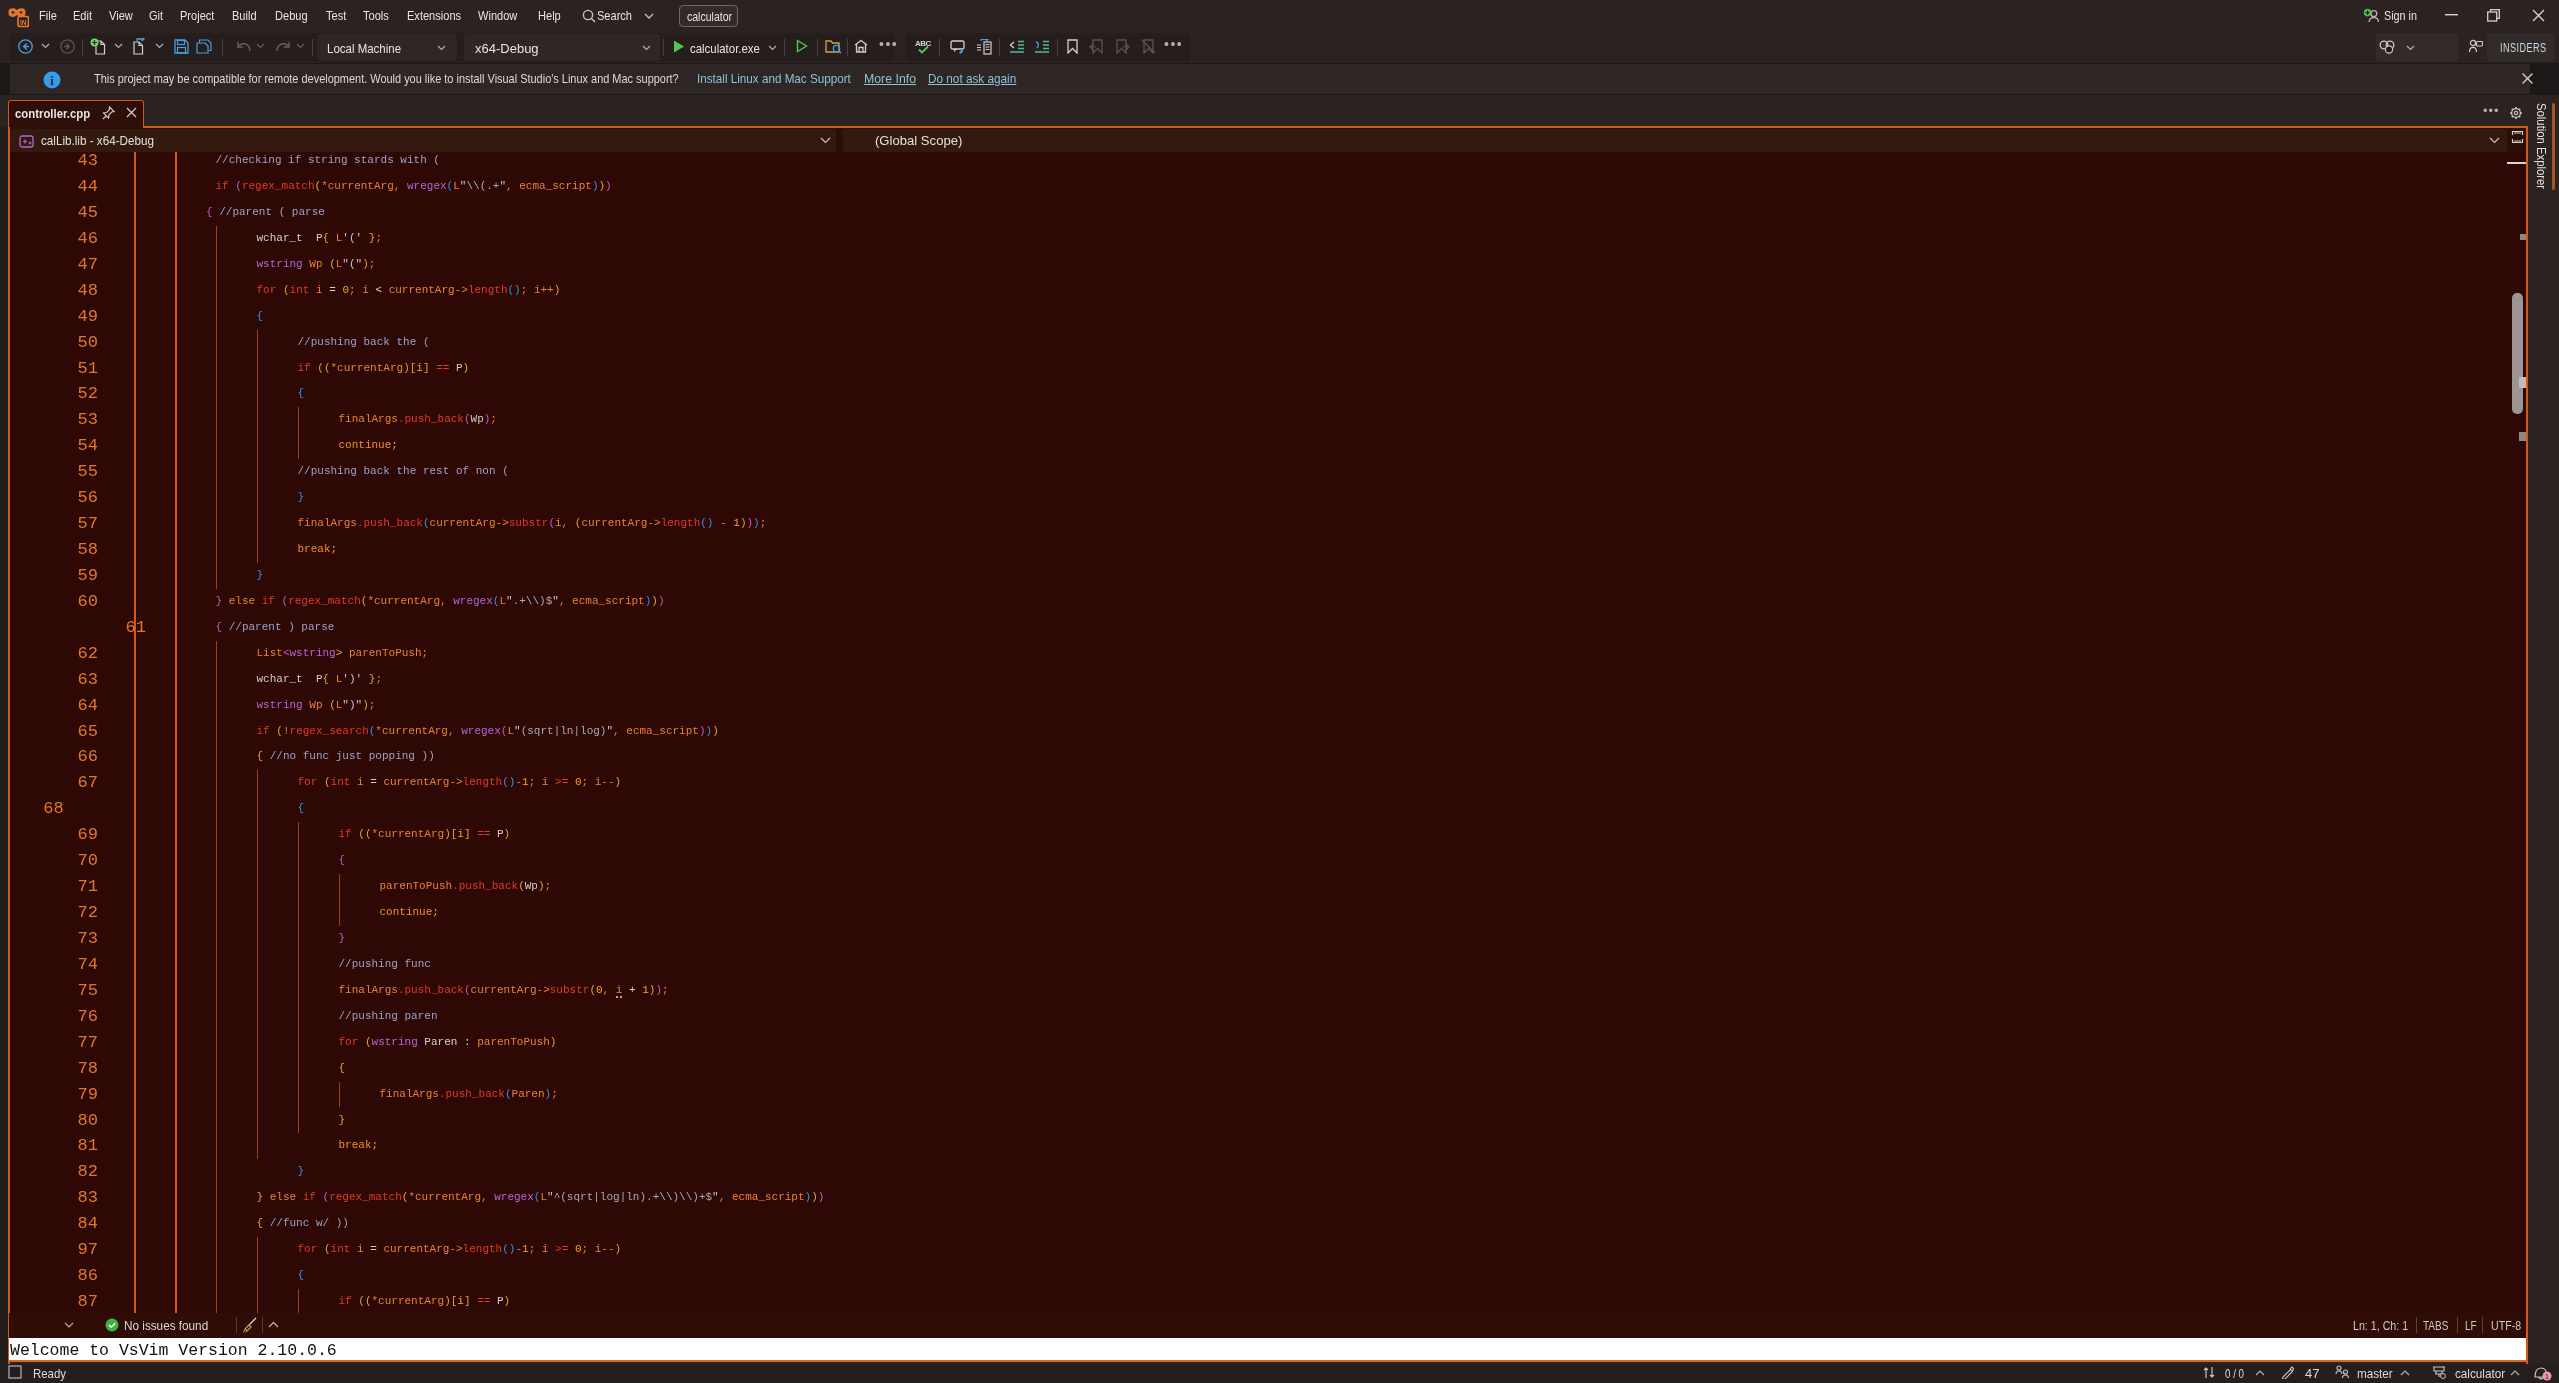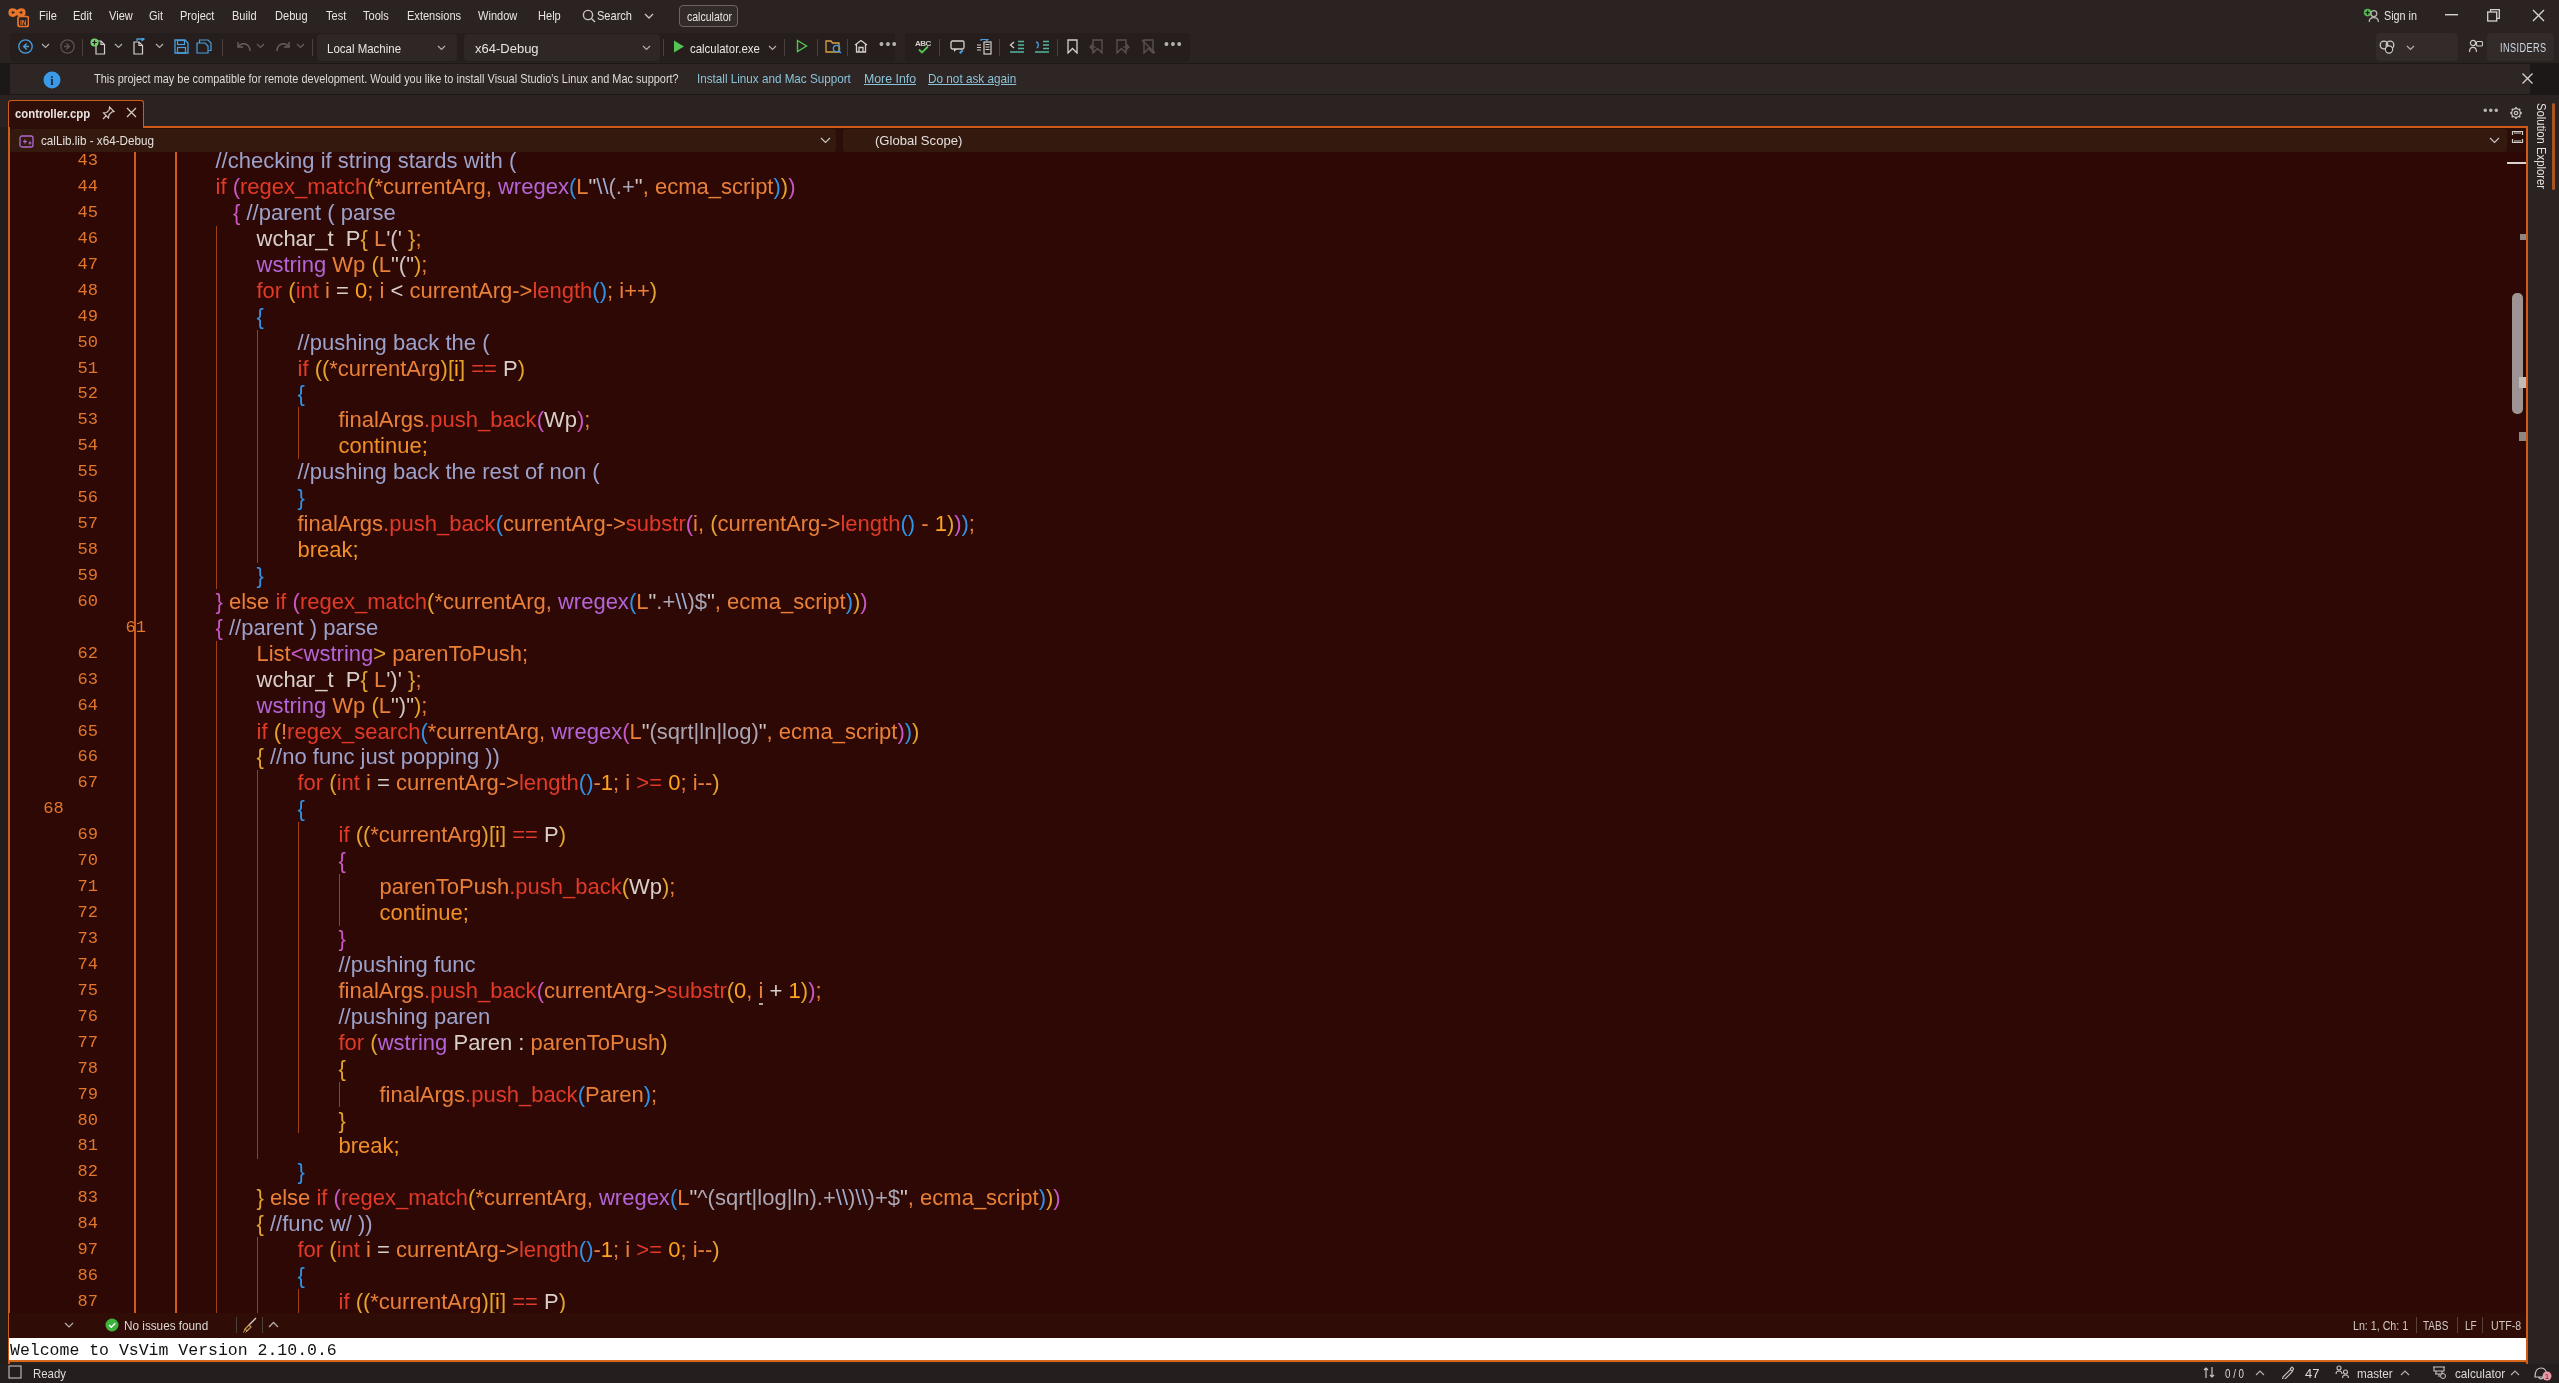"//checking if string stards with" .codeline { font-family: Liberation Sans, sans-serif -> Liberation Mono, monospace; font-size: 22px -> 11px }
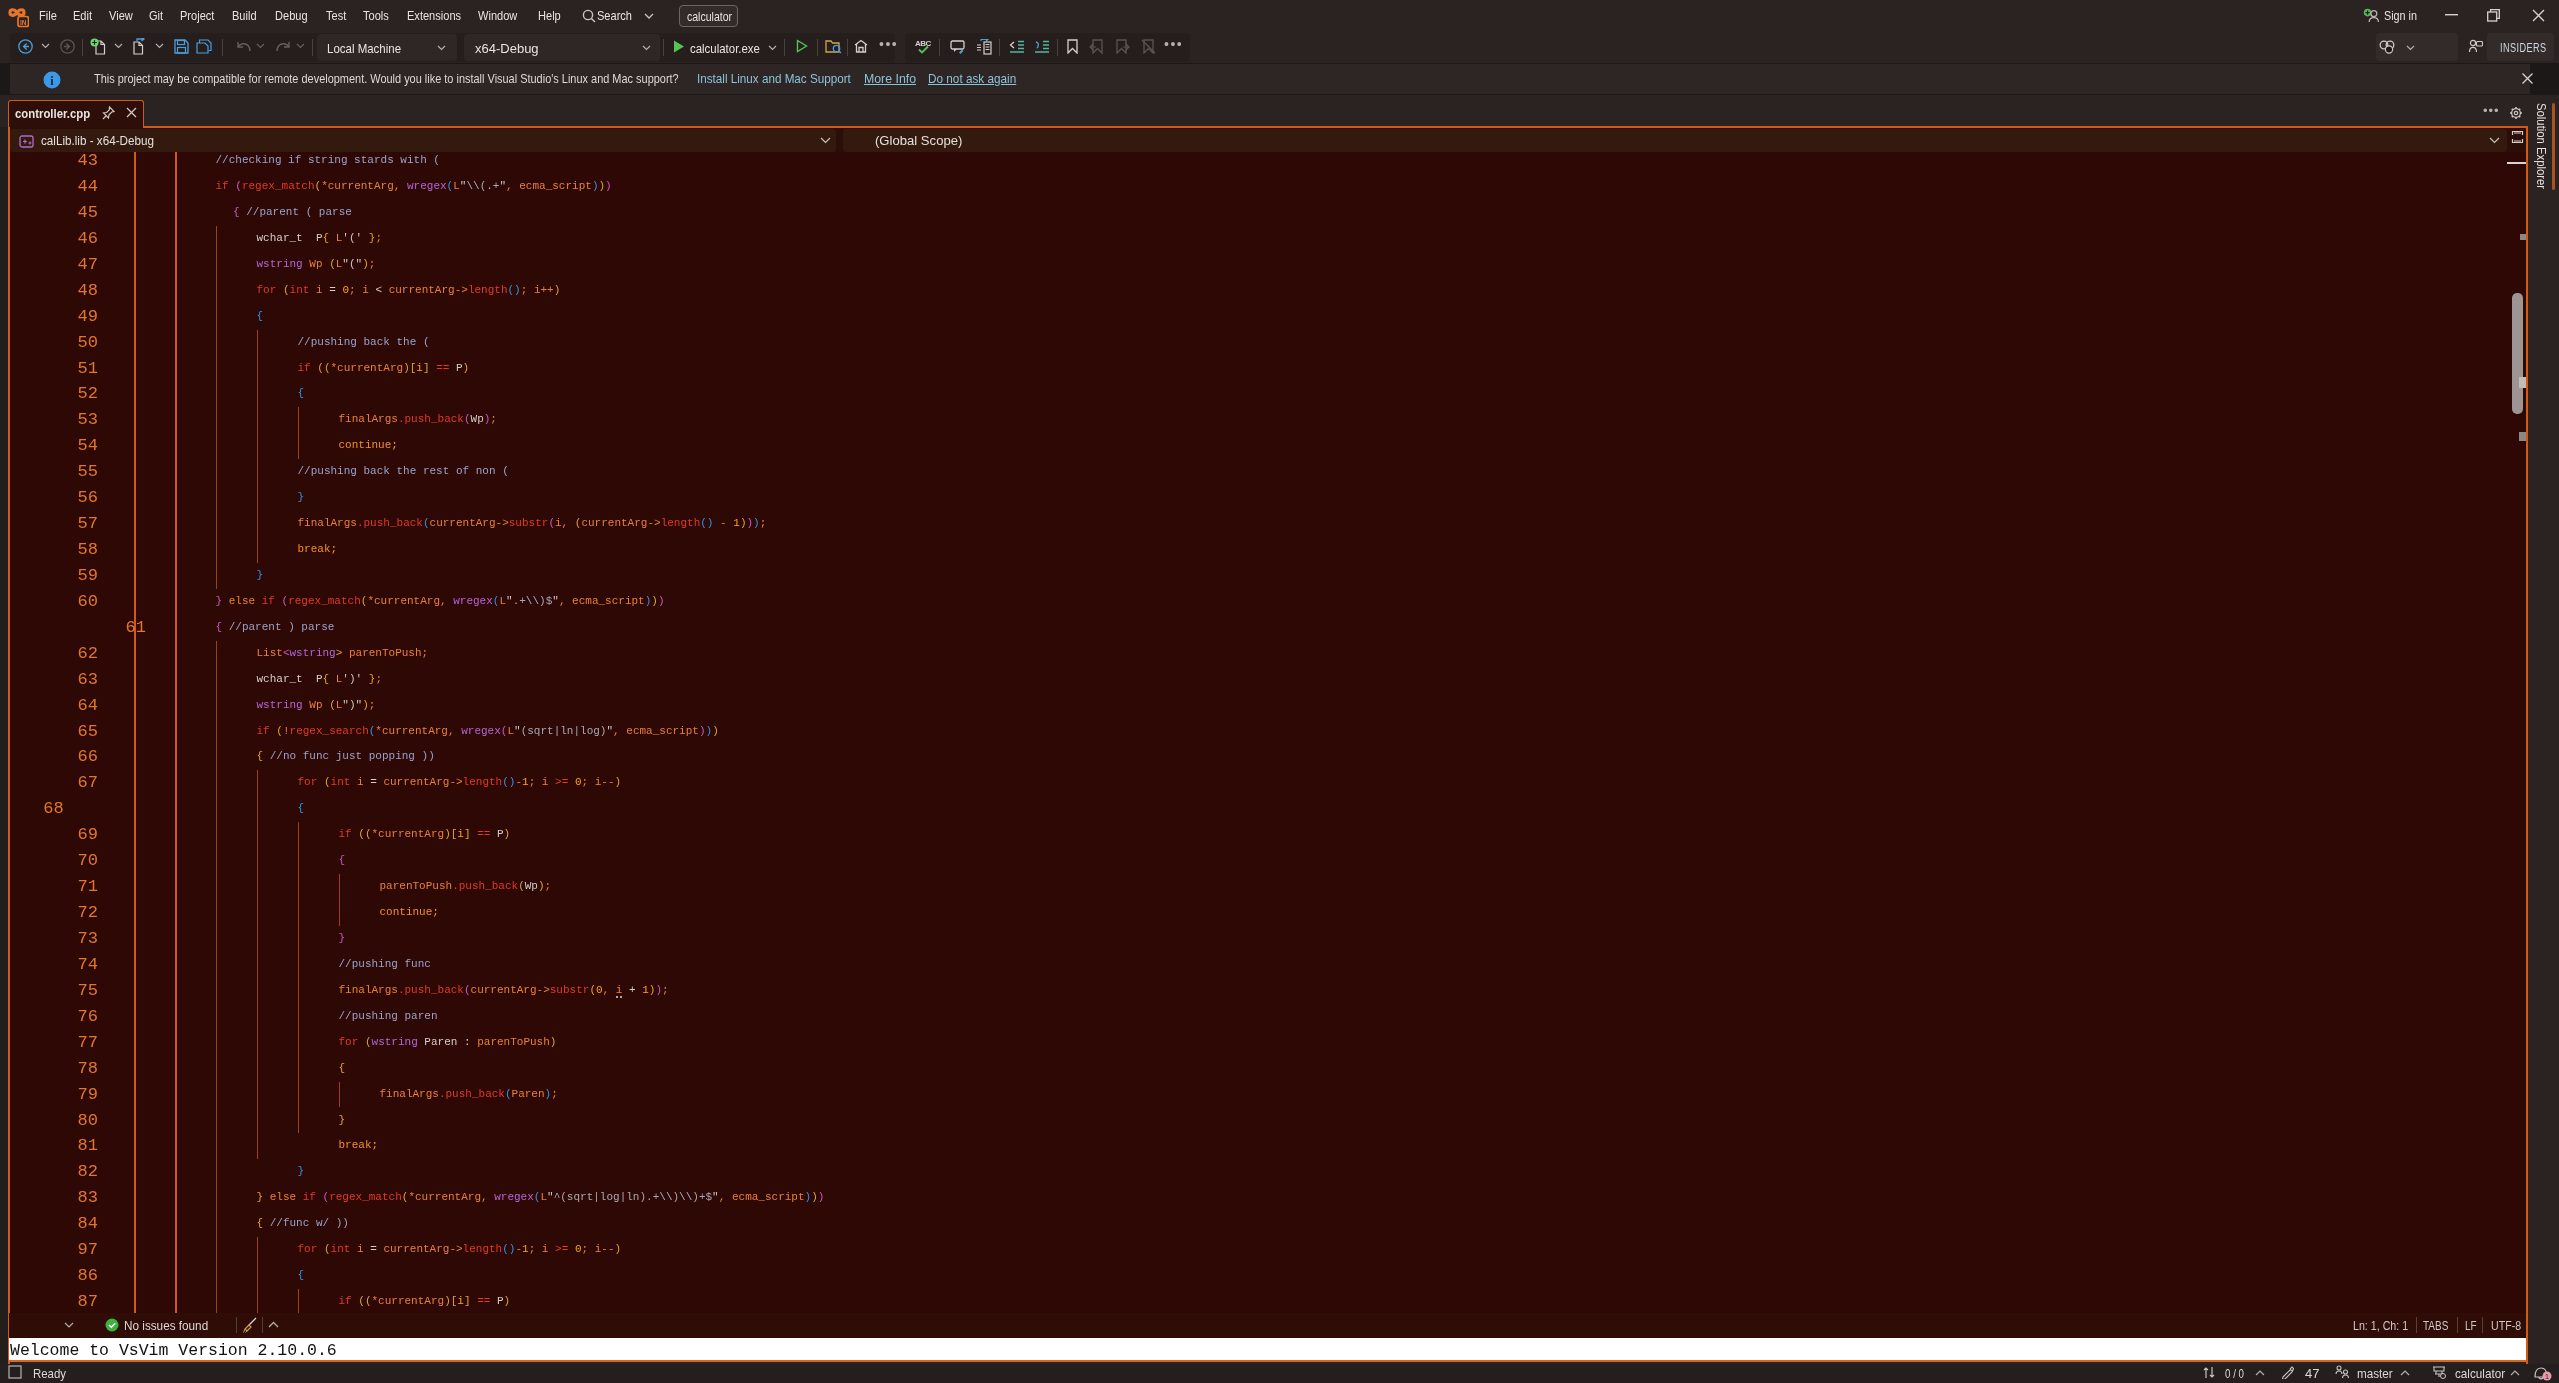"{ //parent ( parse" div.codeline { left: 224px -> 197px }
